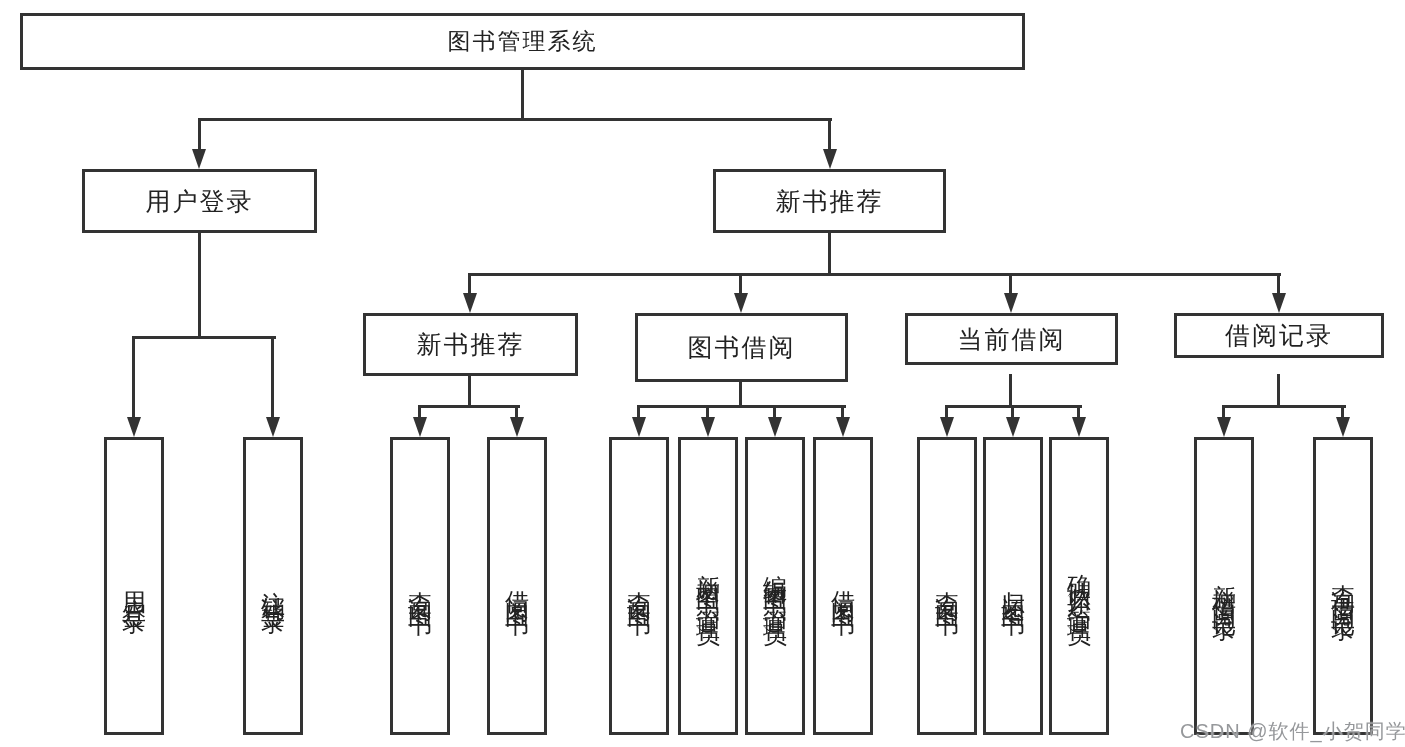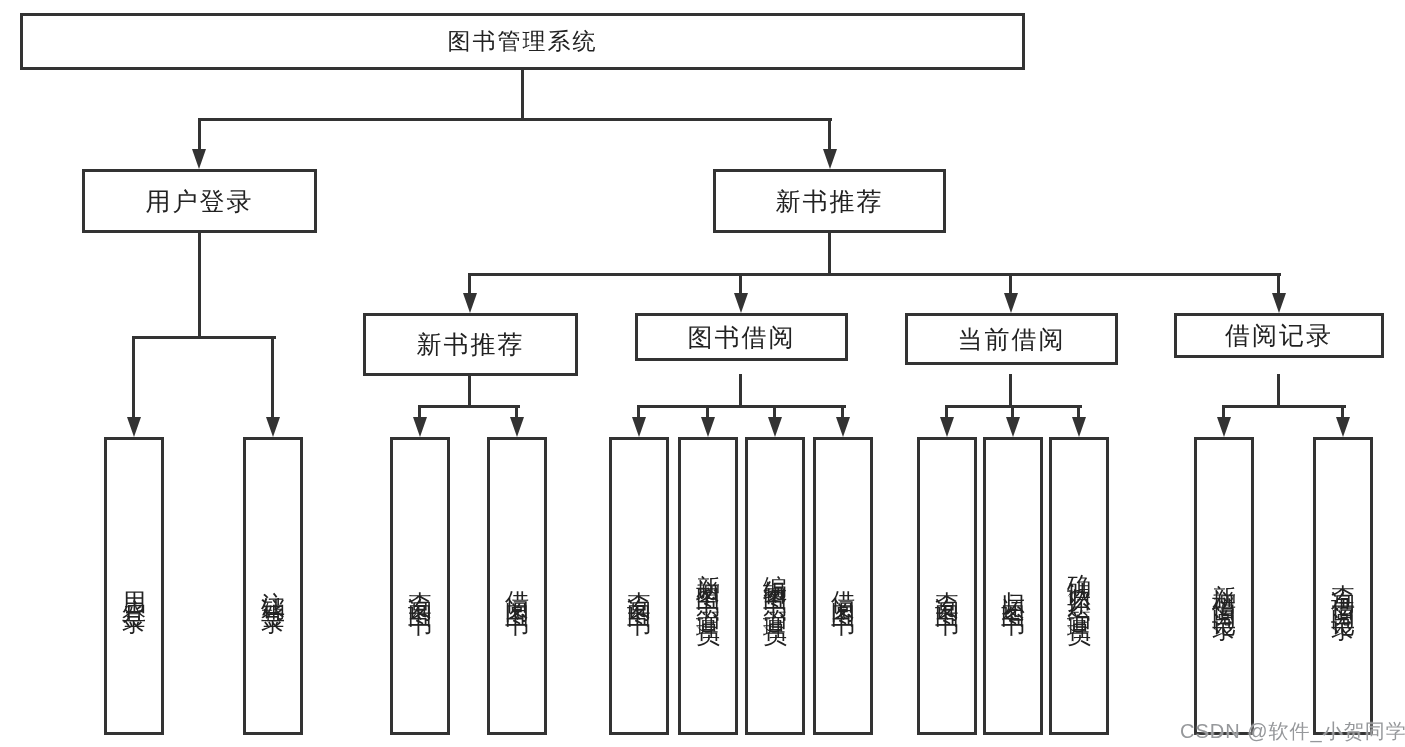"图书借阅" div.box { height: 48px -> 69px }
